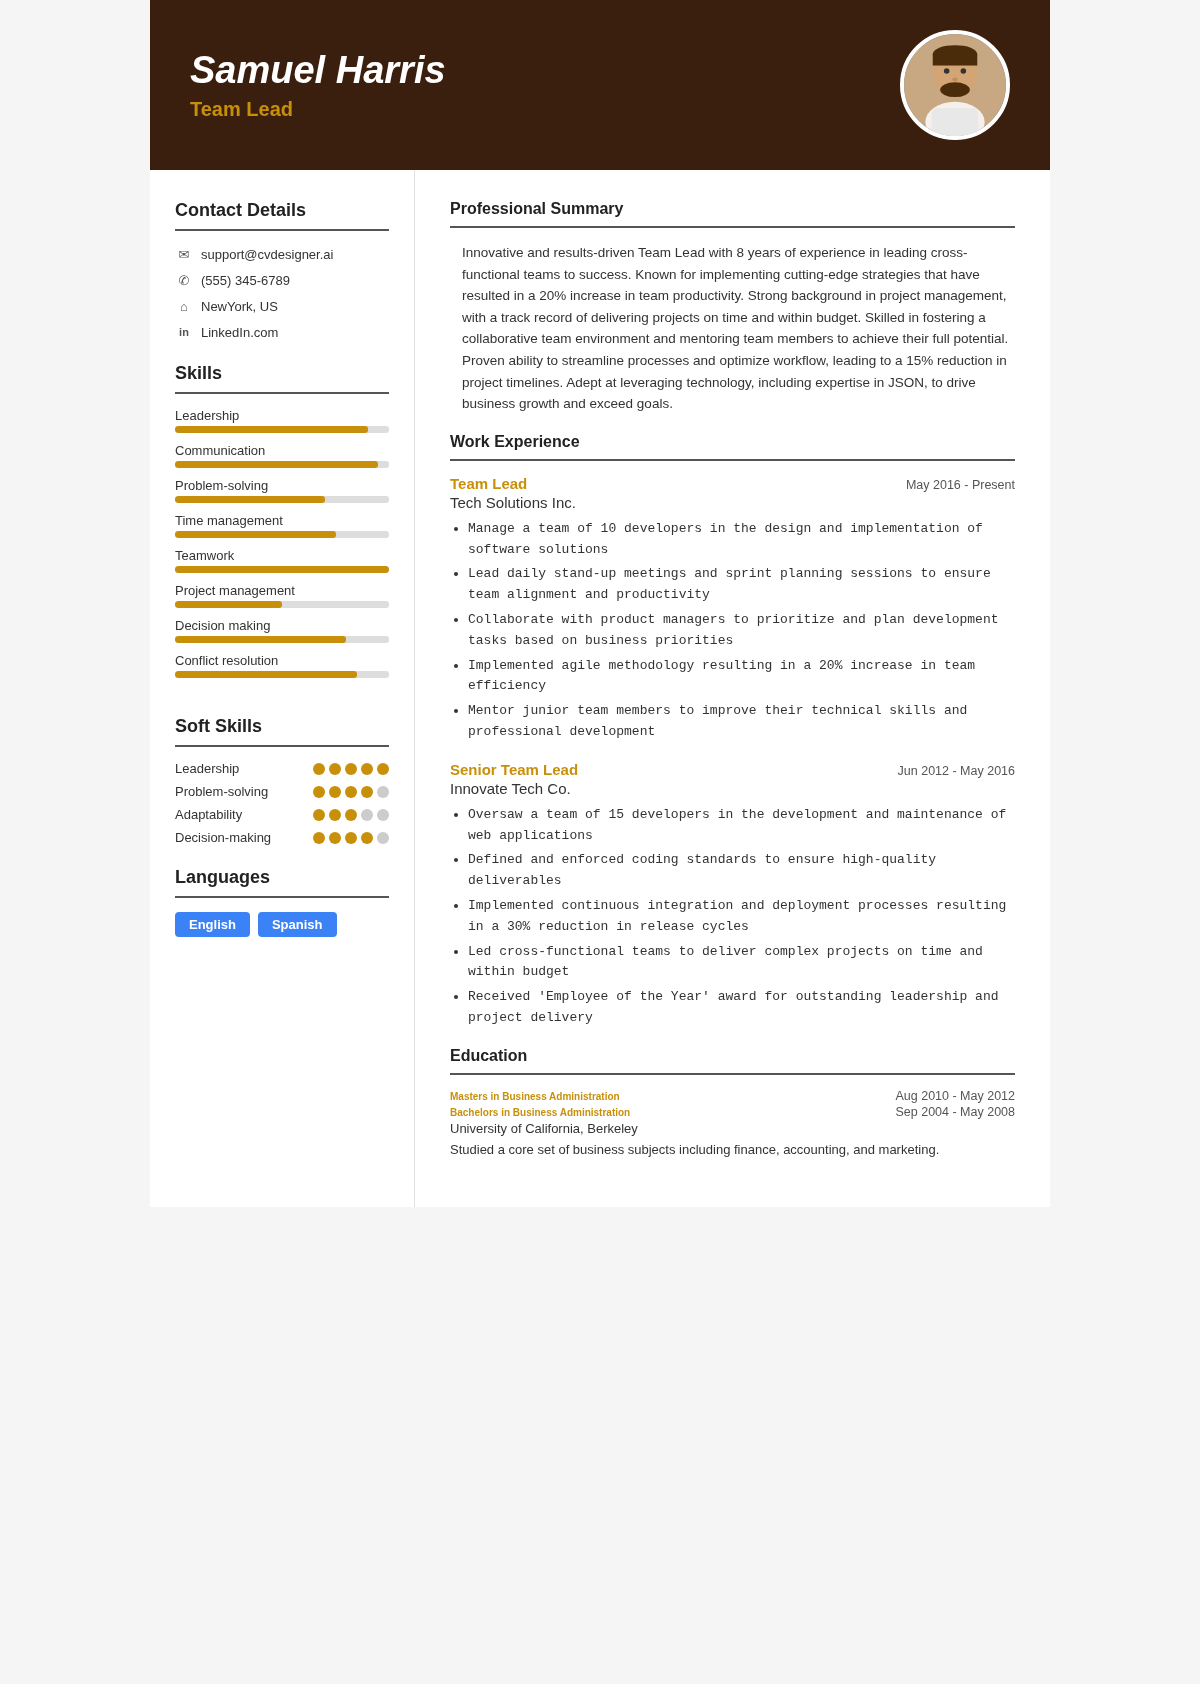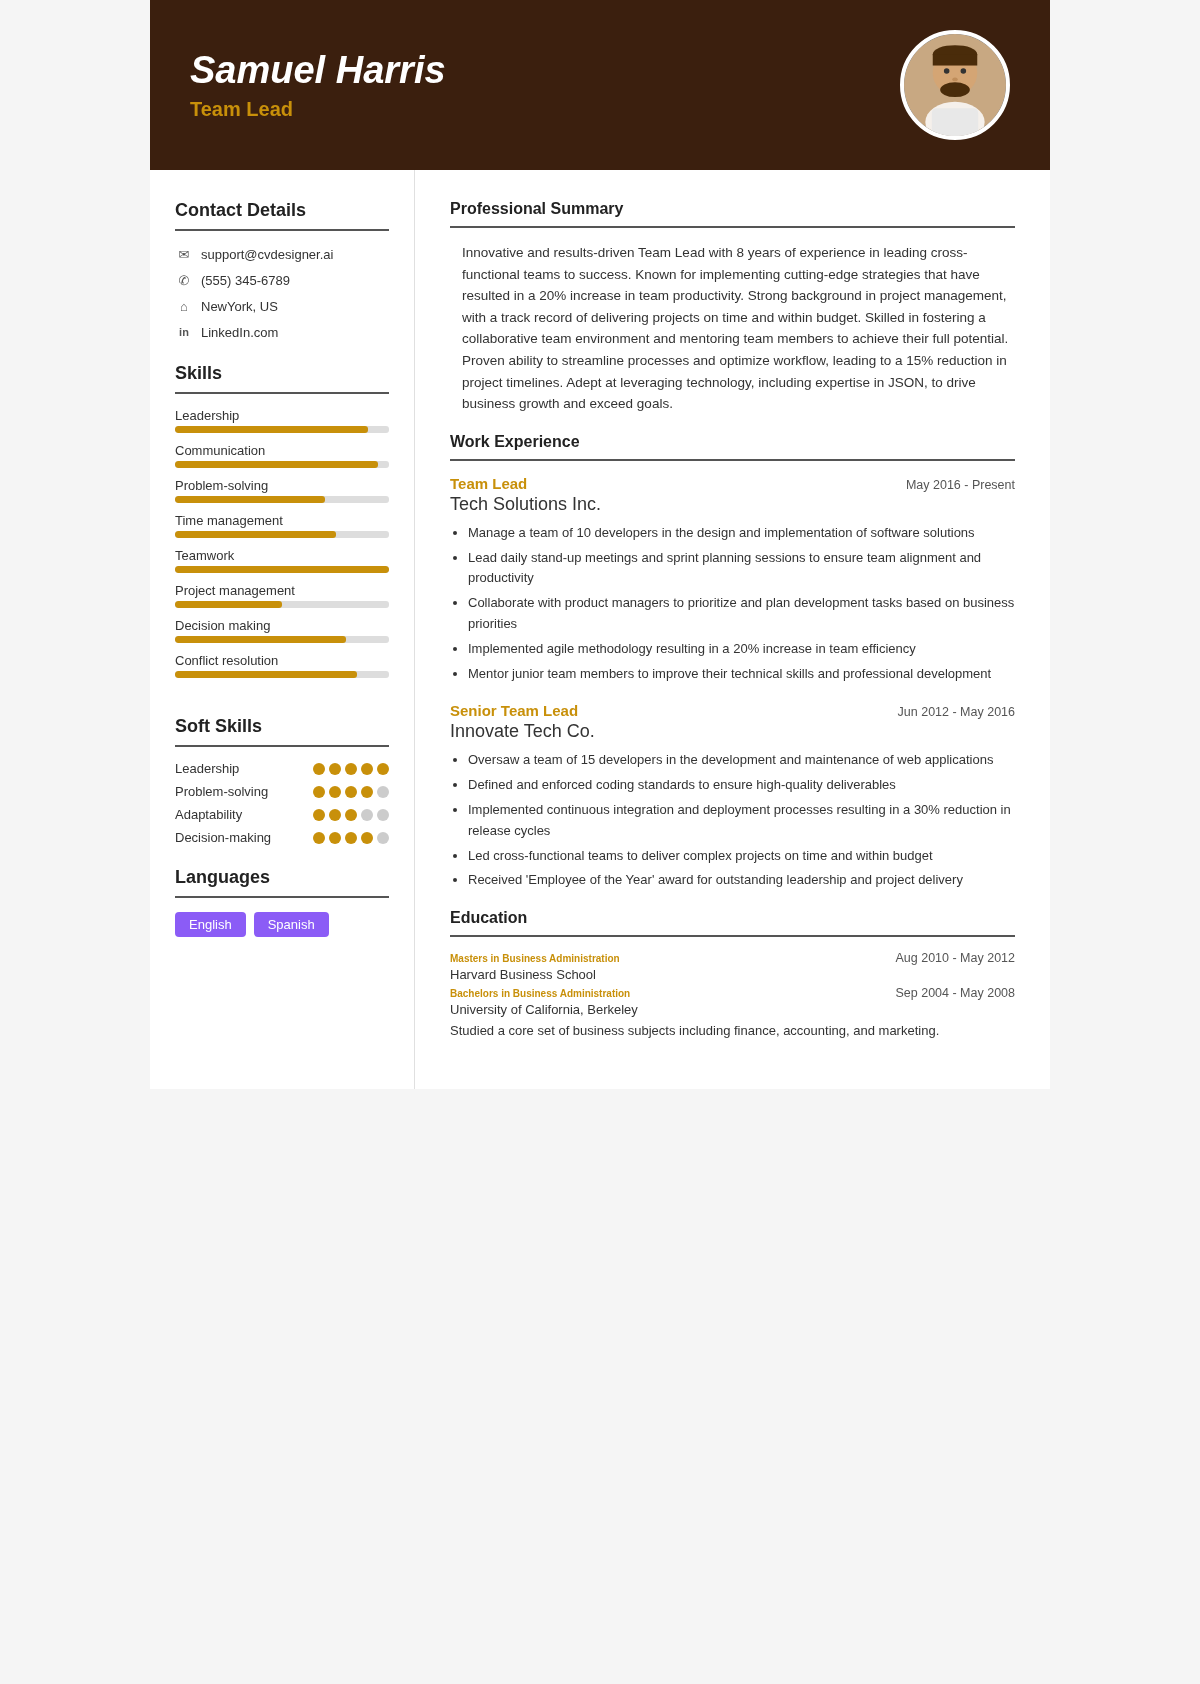"Tech Solutions Inc." .job-company { font-size: 18px -> 15px }
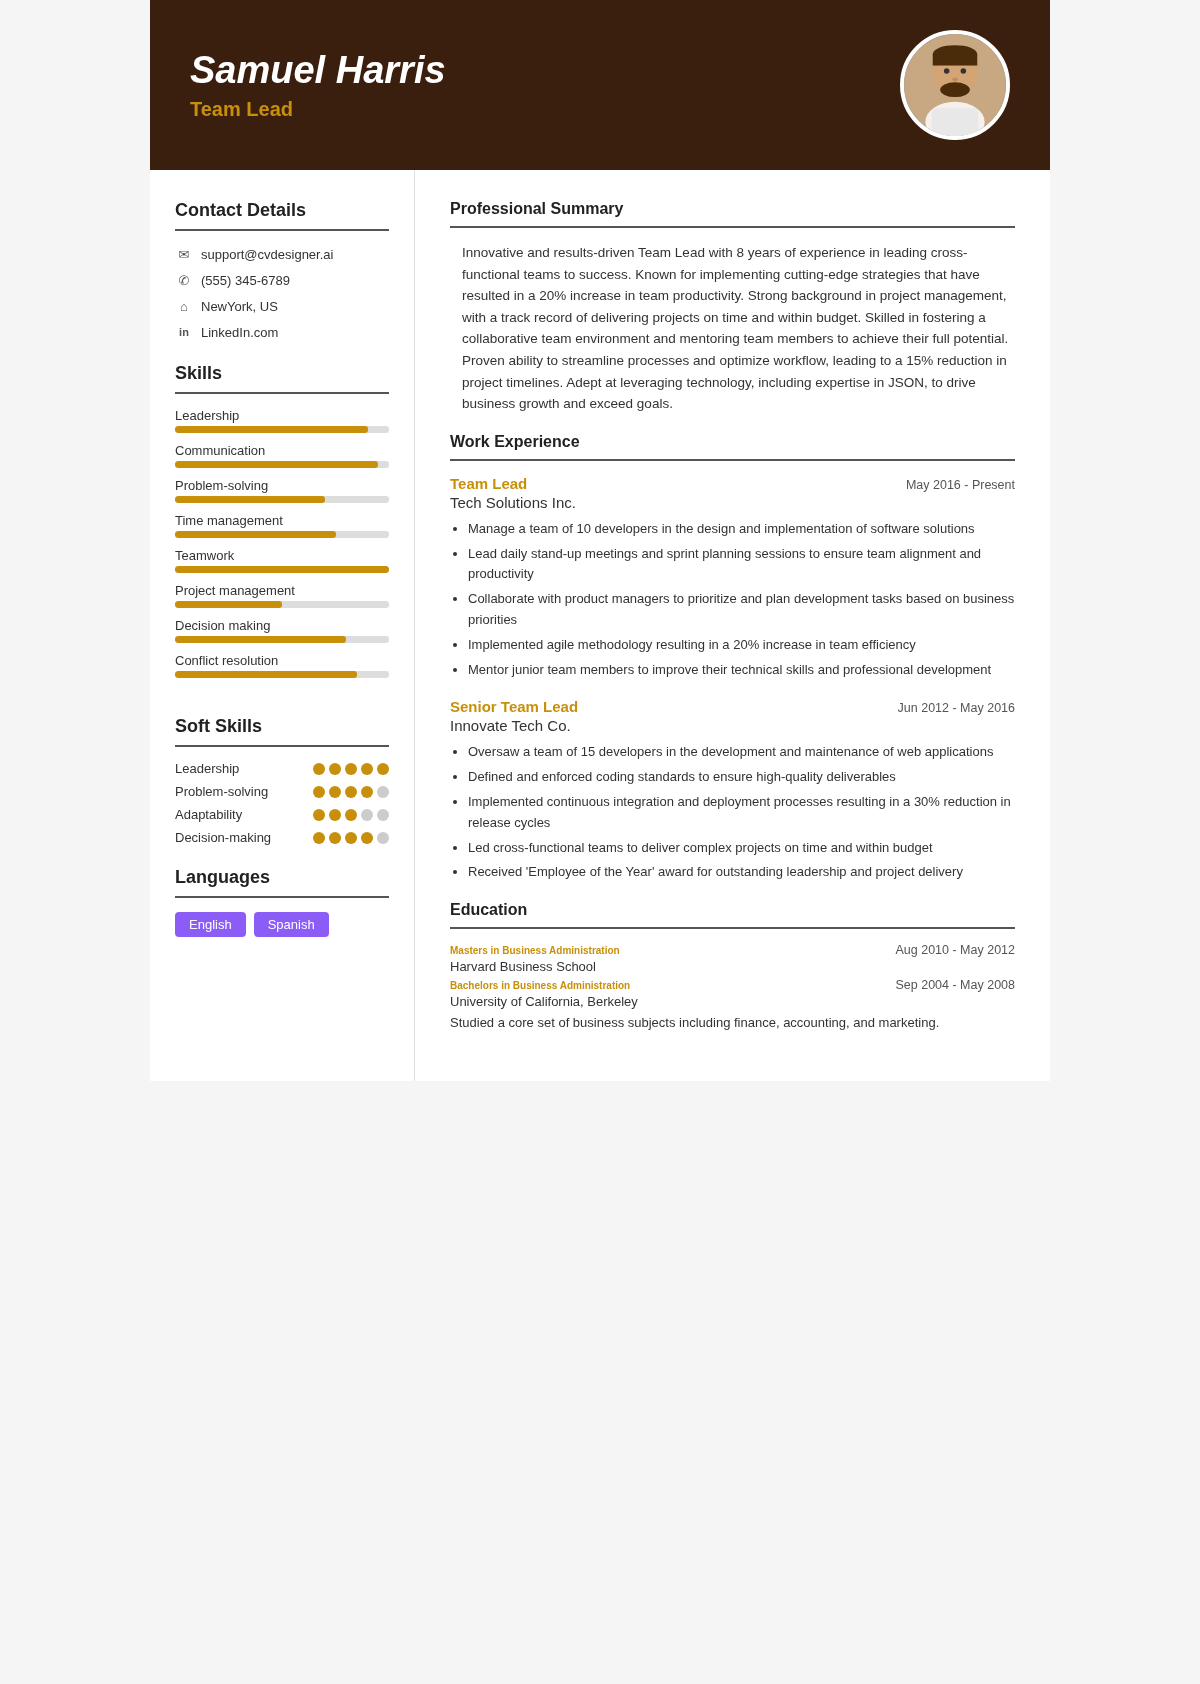"Manage a team of 10" .job-bullets { font-family: none -> Liberation Mono, monospace }
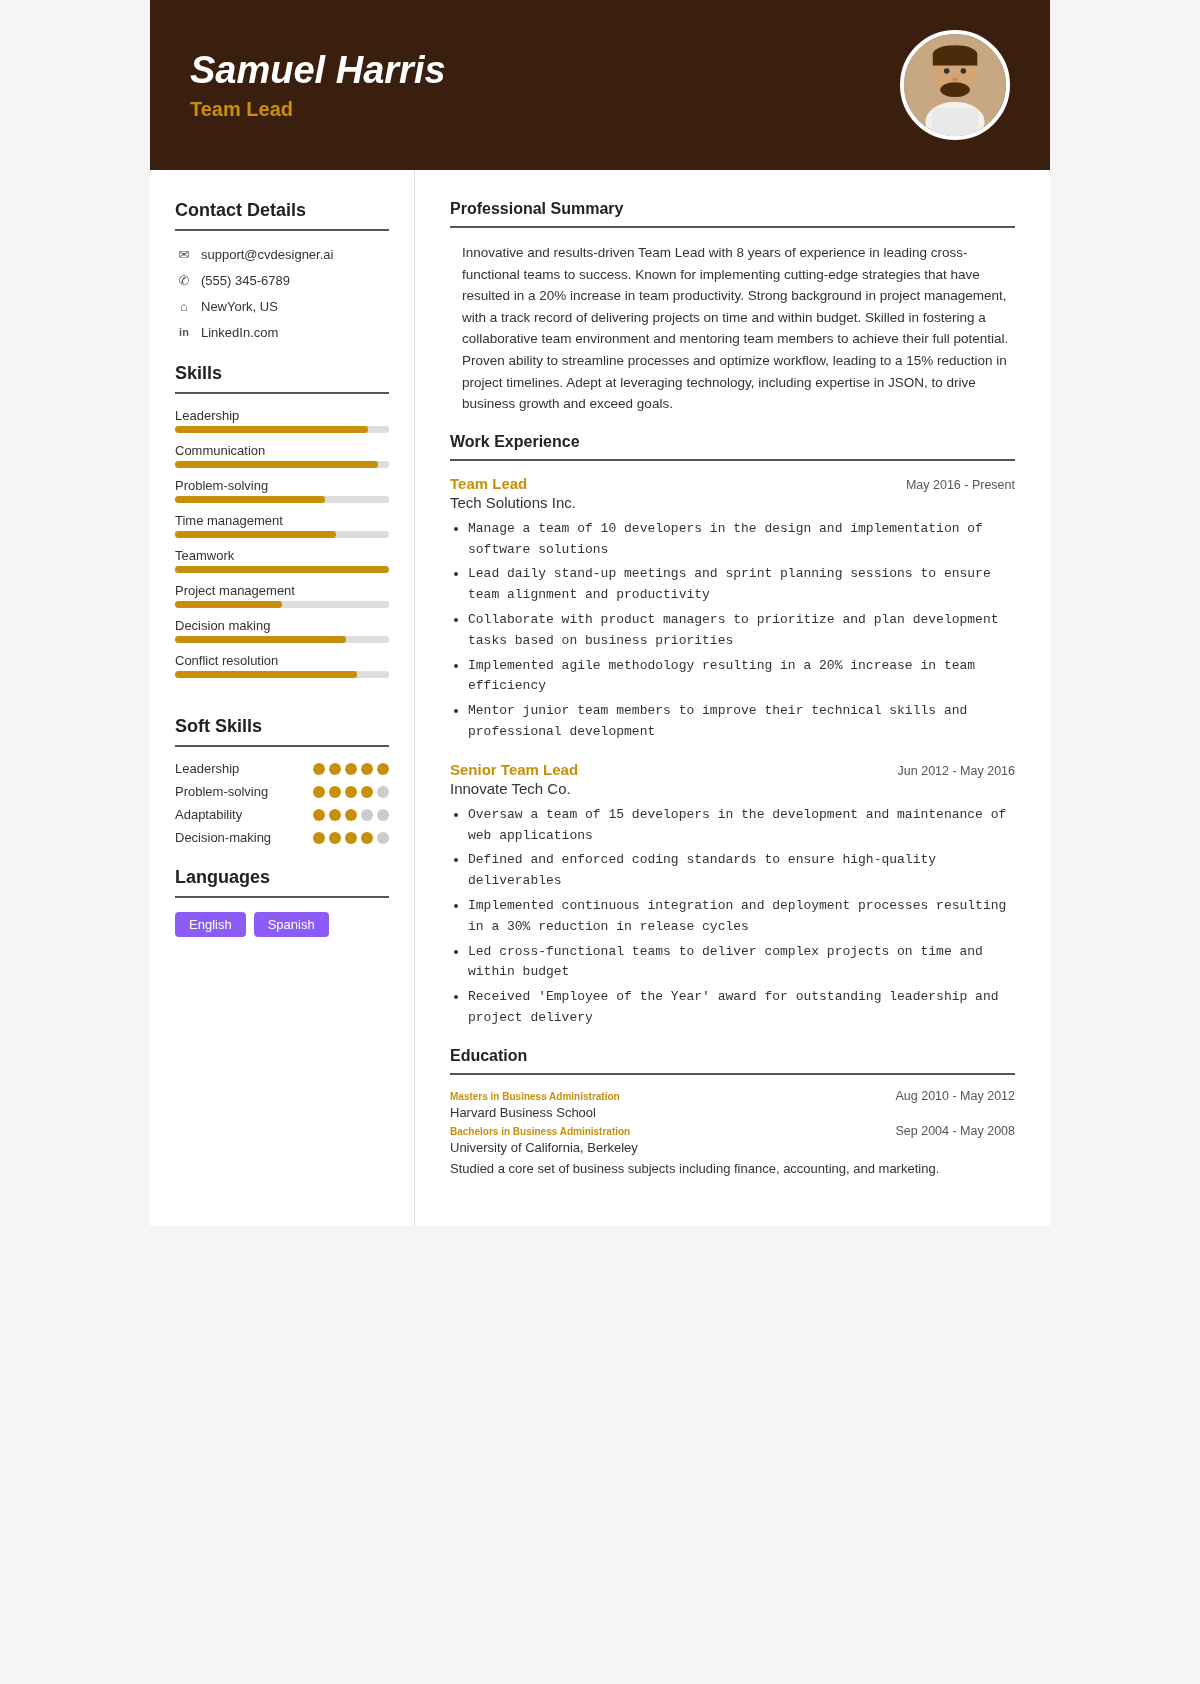"English" .lang-tag { background: #8b5cf6 -> #3b82f6; font-weight: 400 -> 700 }
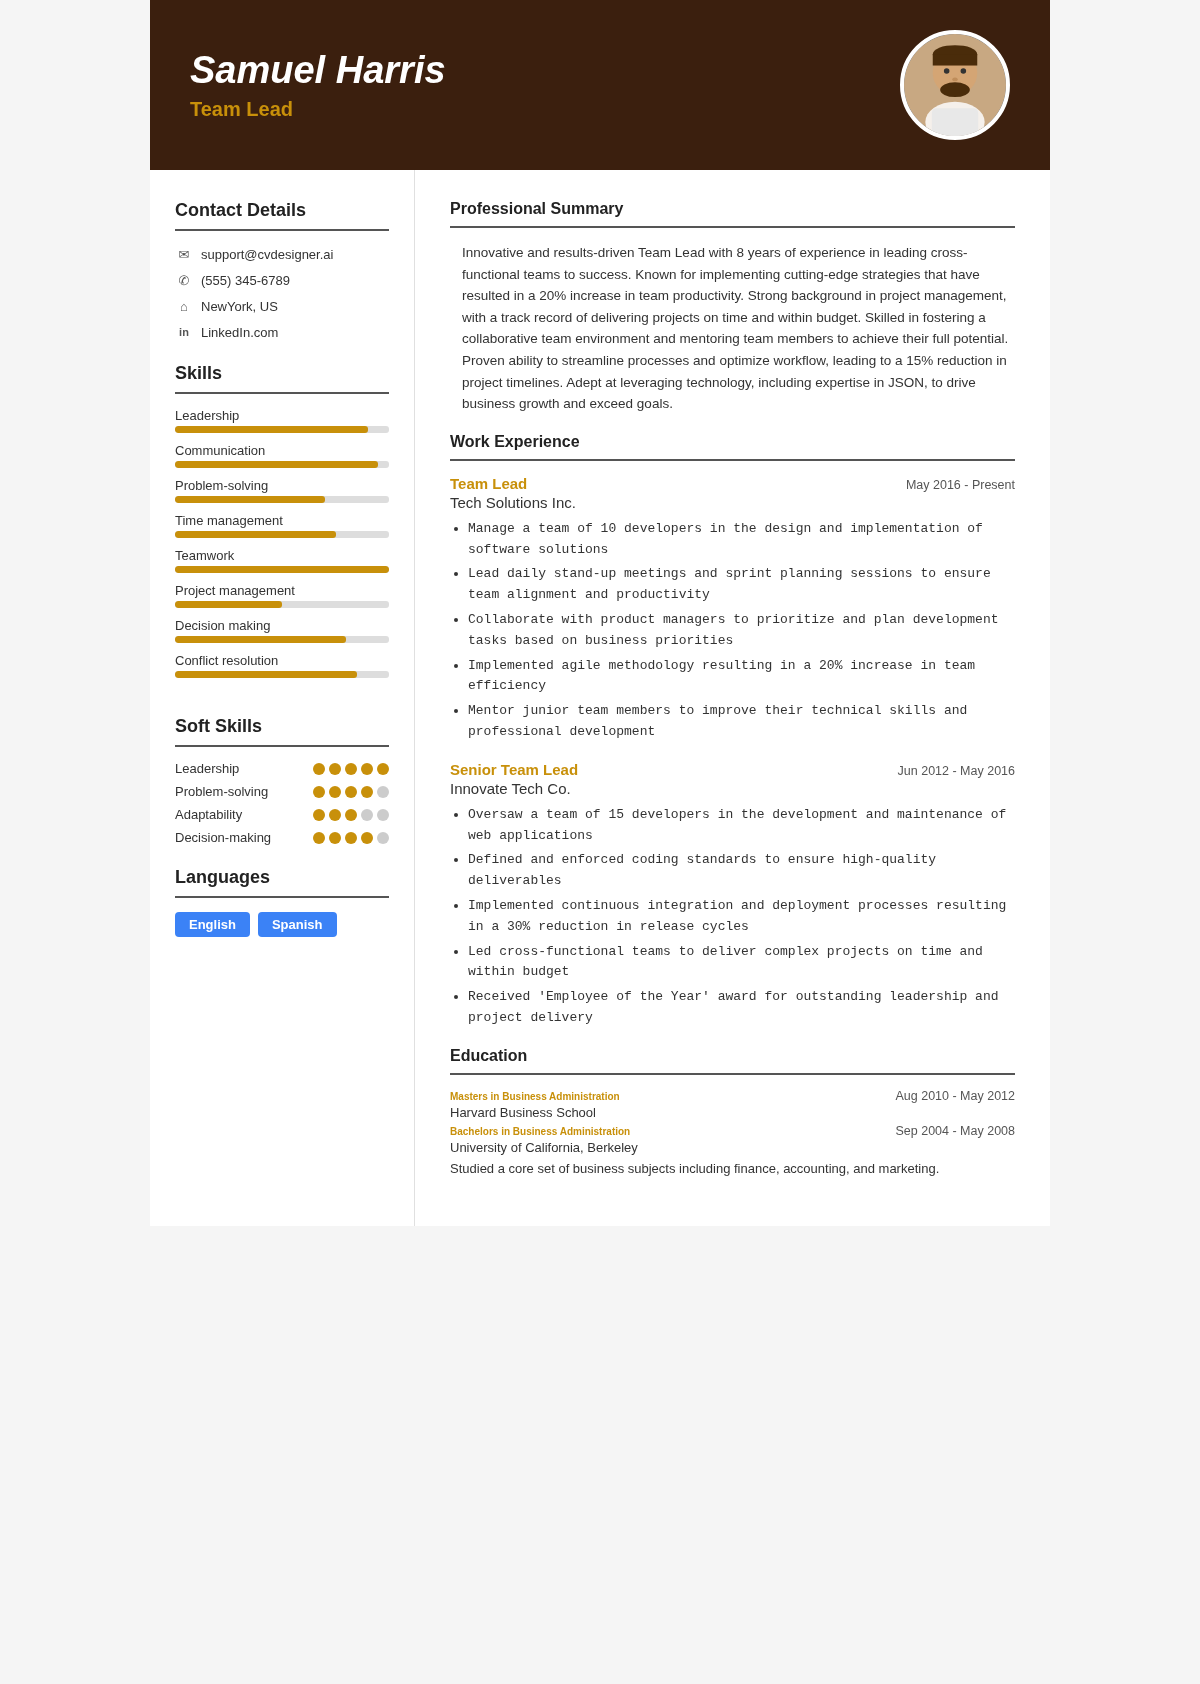"Harvard Business School" div.edu-school { html: <div>Harvard Business School</div> -> none }
